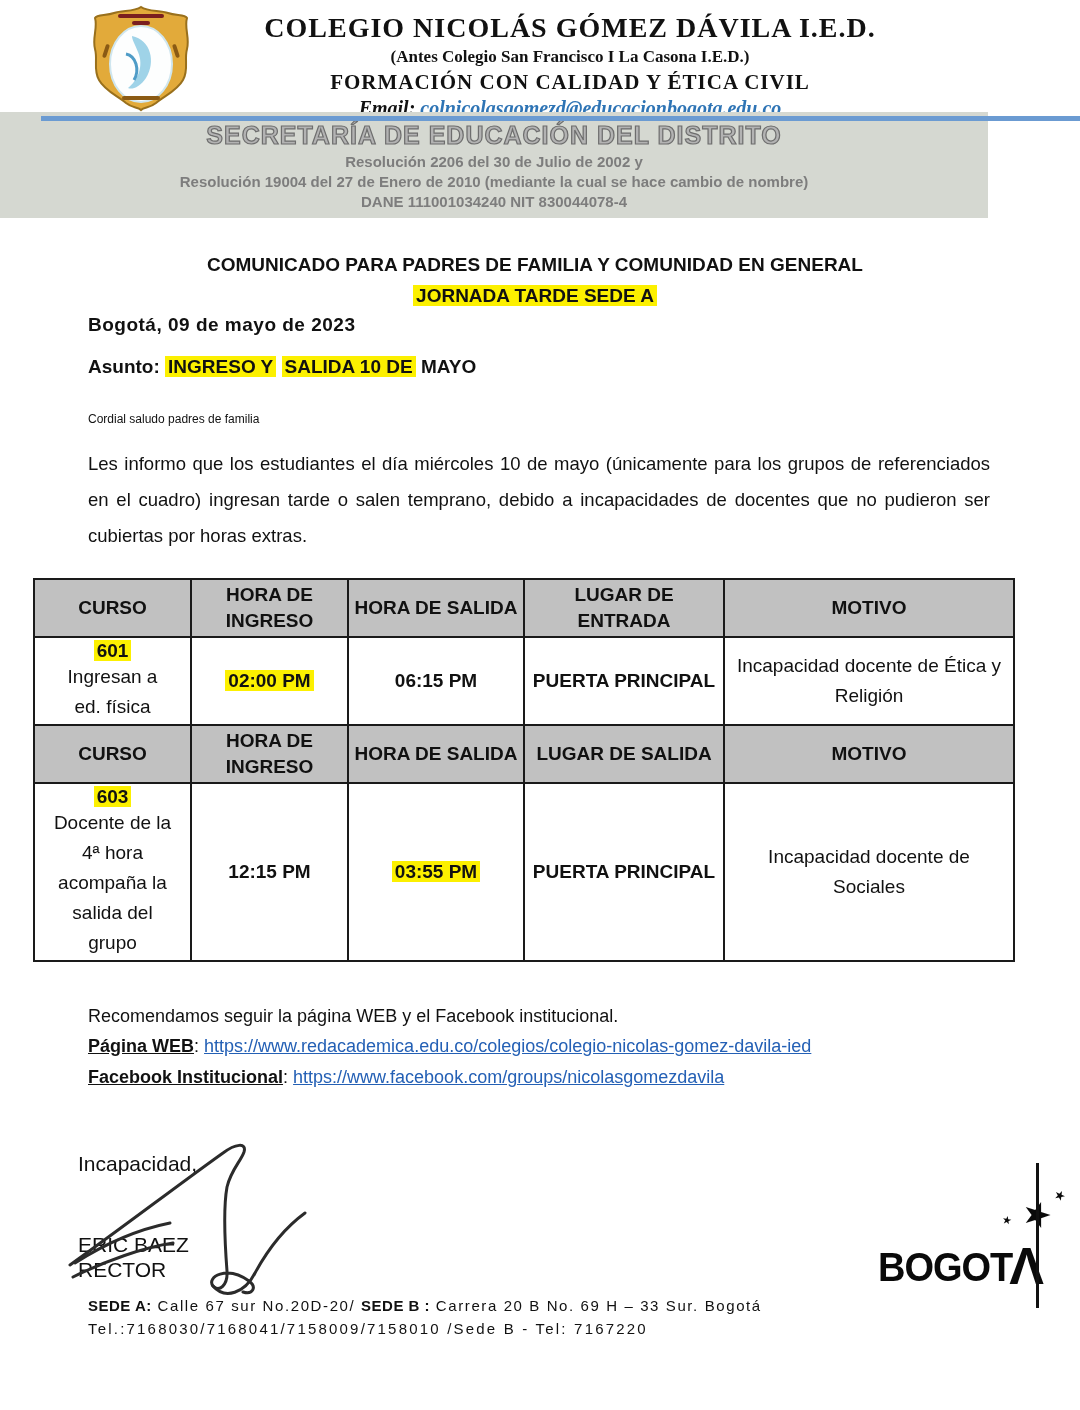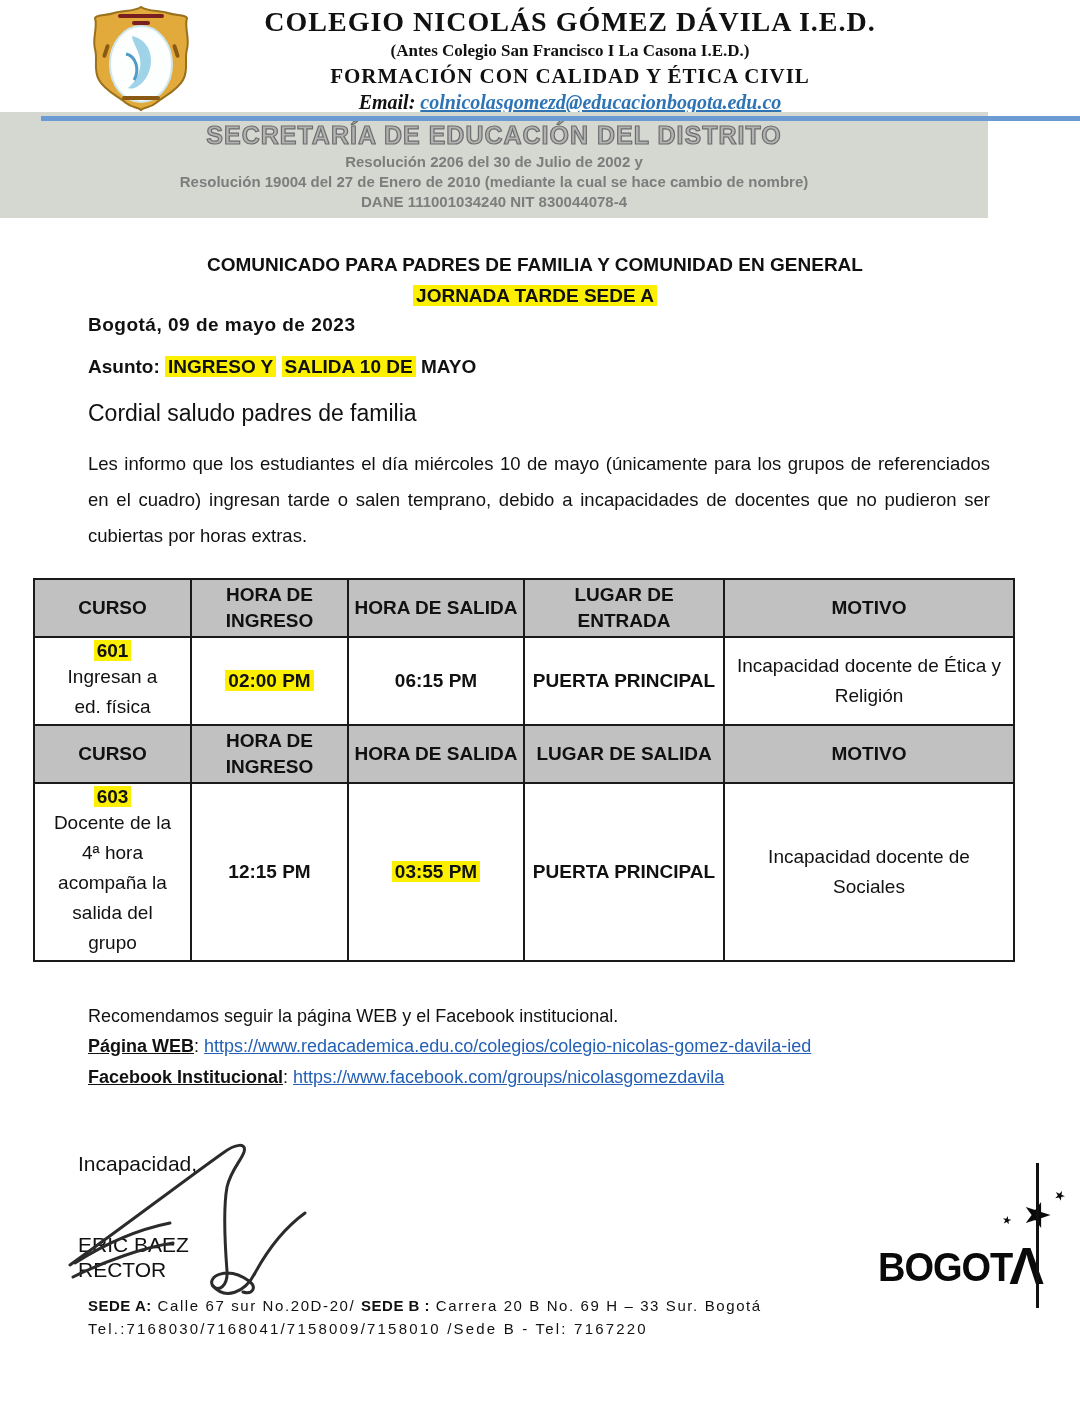"COLEGIO NICOLÁS GÓMEZ DÁVILA I.E.D." .head-block { top: 6px -> 12px }
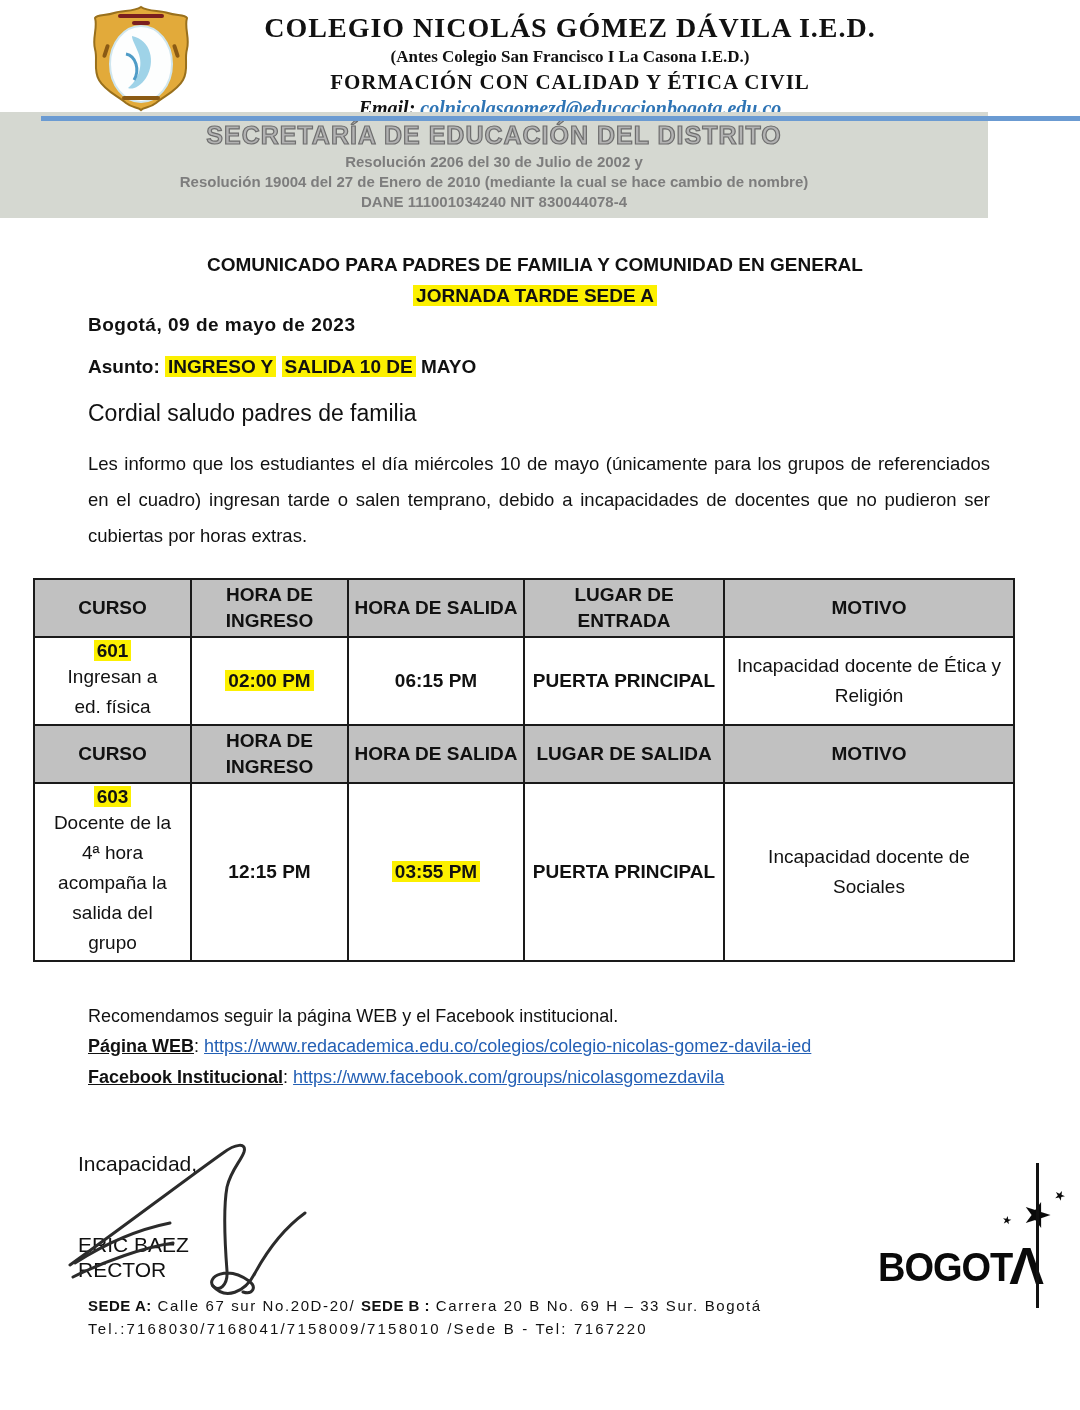"Cordial saludo padres de familia" .greeting { font-size: 23px -> 12px; top: 400px -> 412px }
